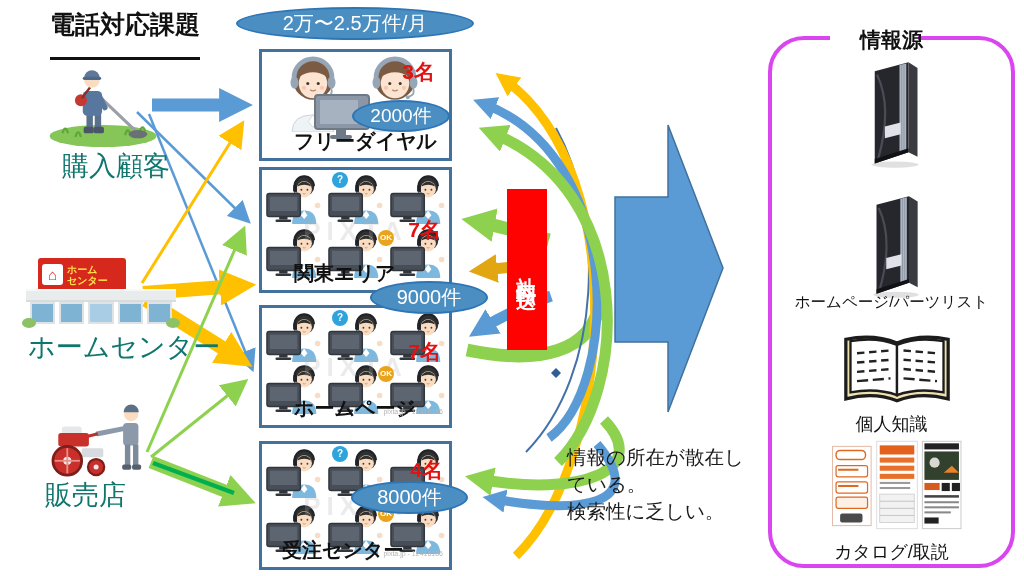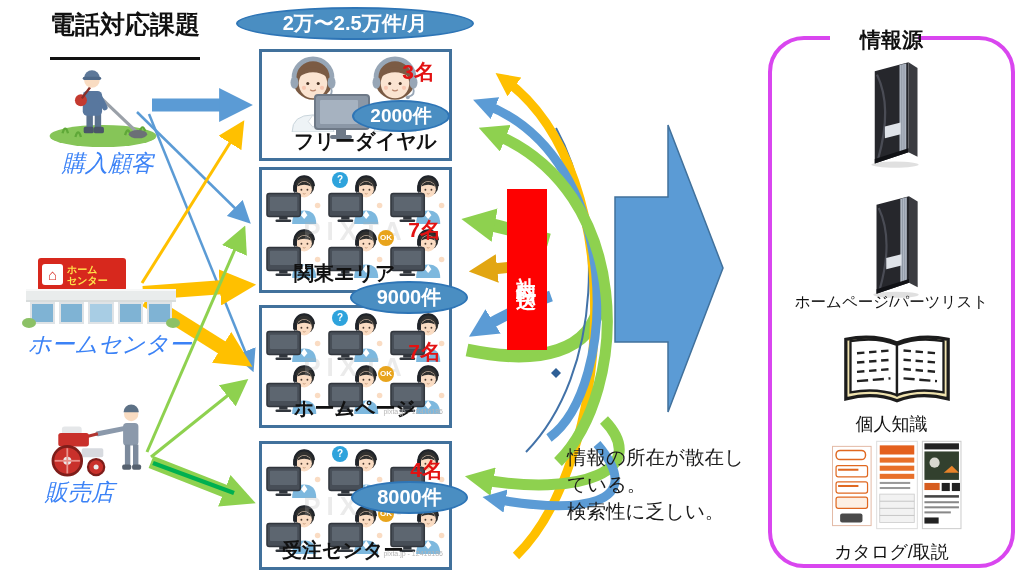"2万〜2.5万件/月" .oval { font-weight: bold -> normal }
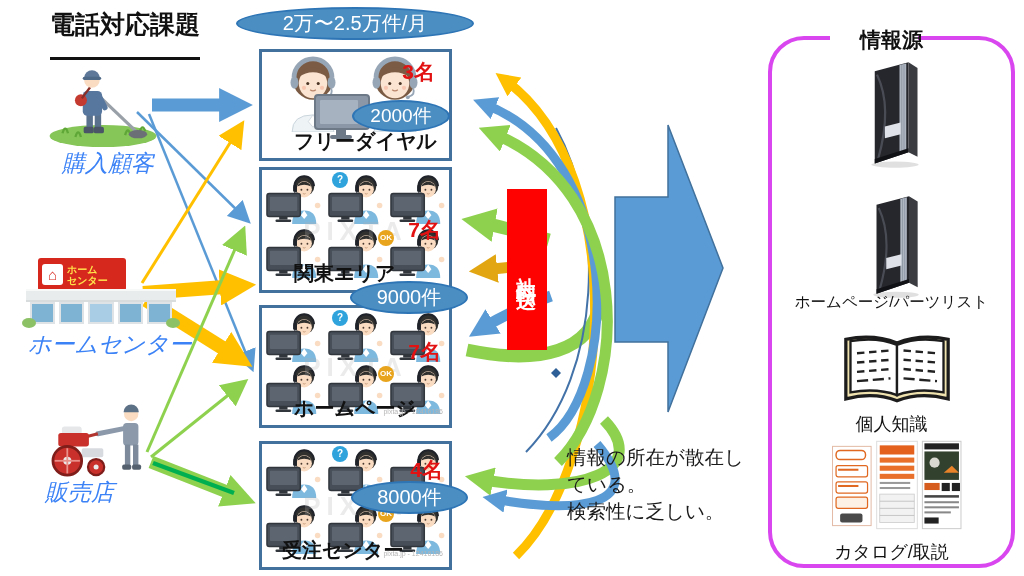"購入顧客" .alabel { color: #3b82f6 -> #0f766e; font-size: 23px -> 27px; font-style: italic -> none }
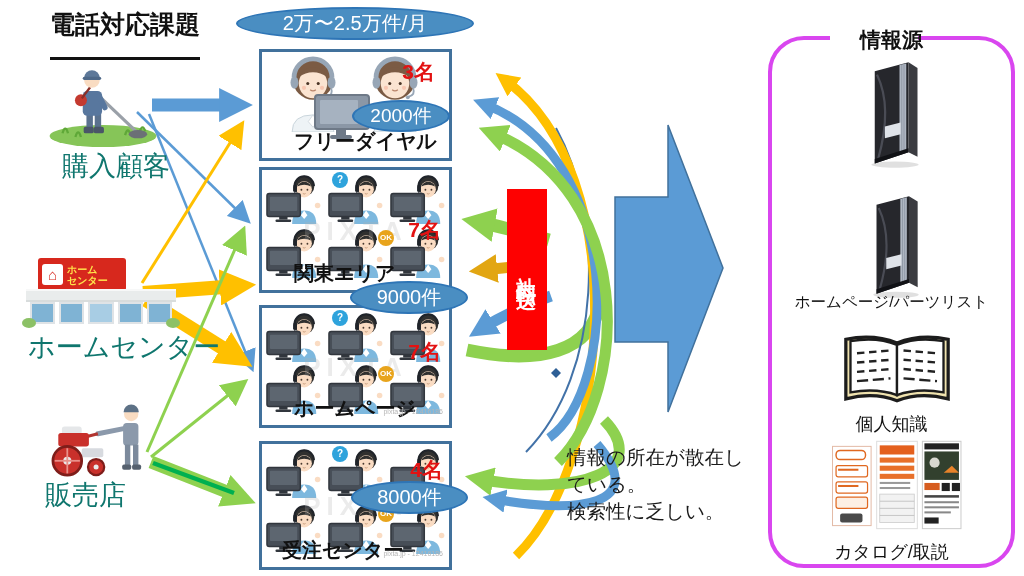"9000件" div.abs { left: 350px -> 370px }
